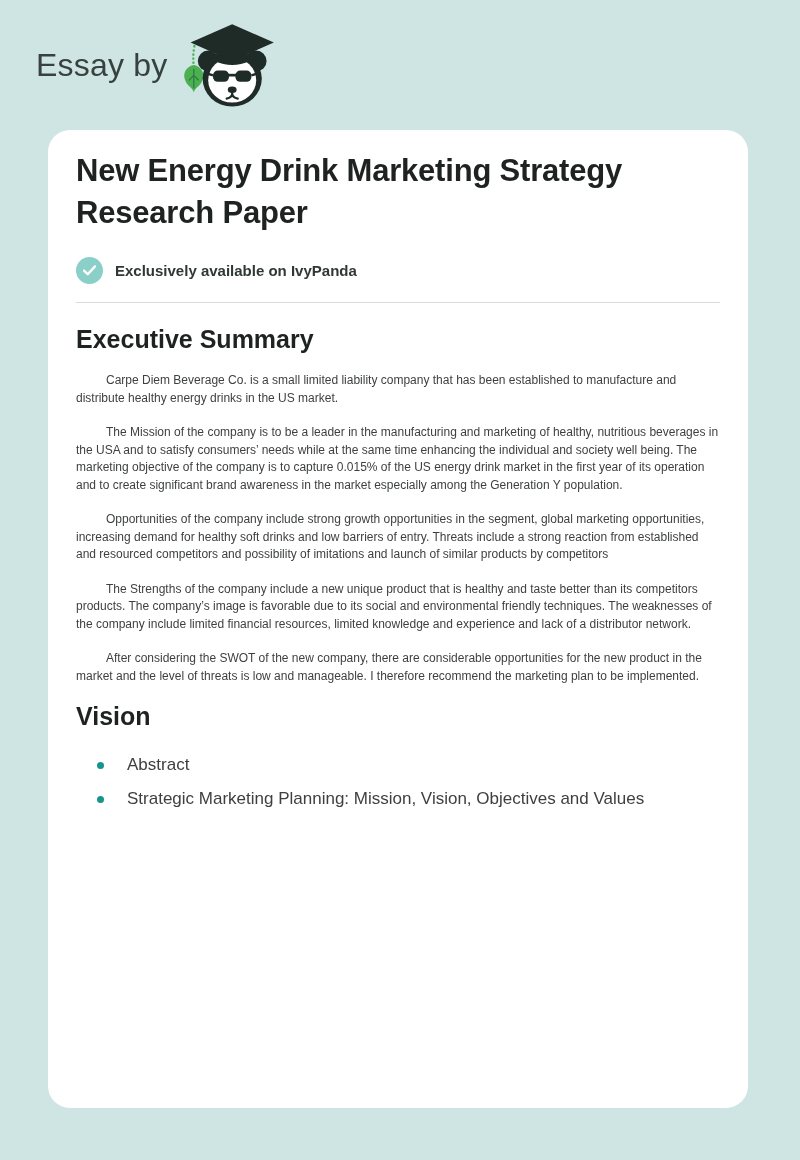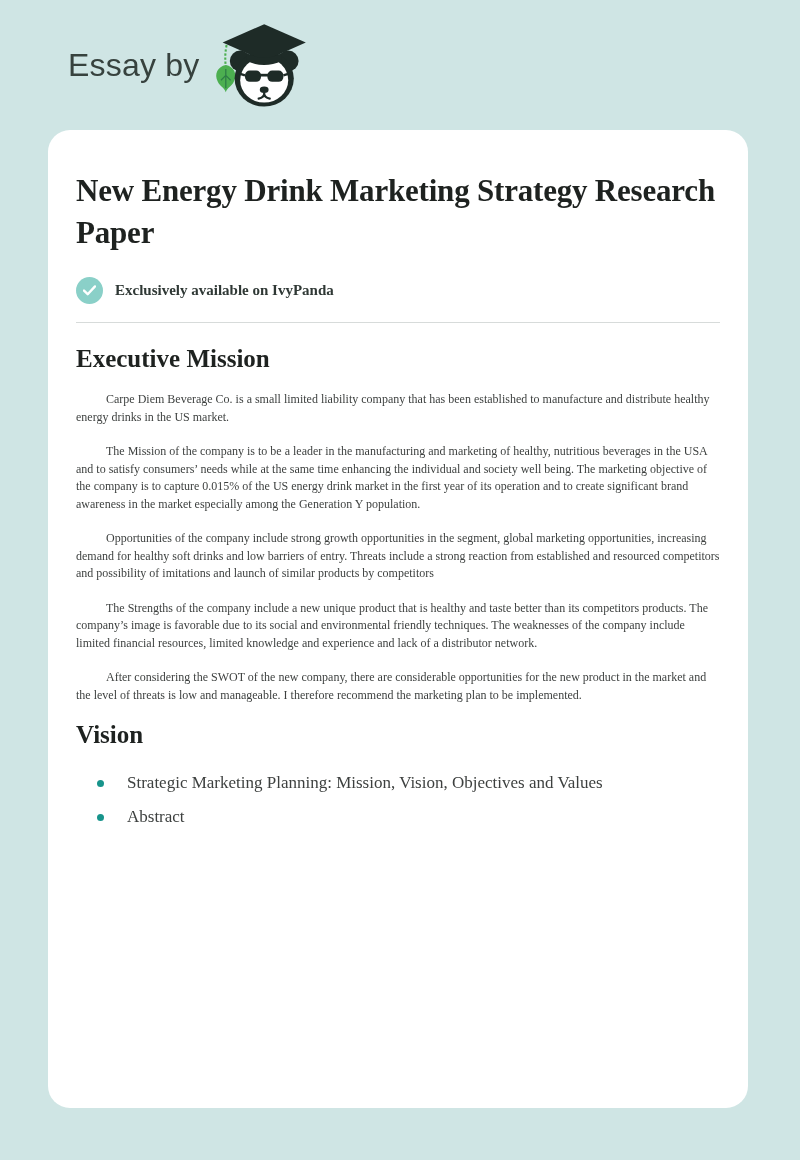"Essay by" .site-header { padding-left: 68px -> 36px }
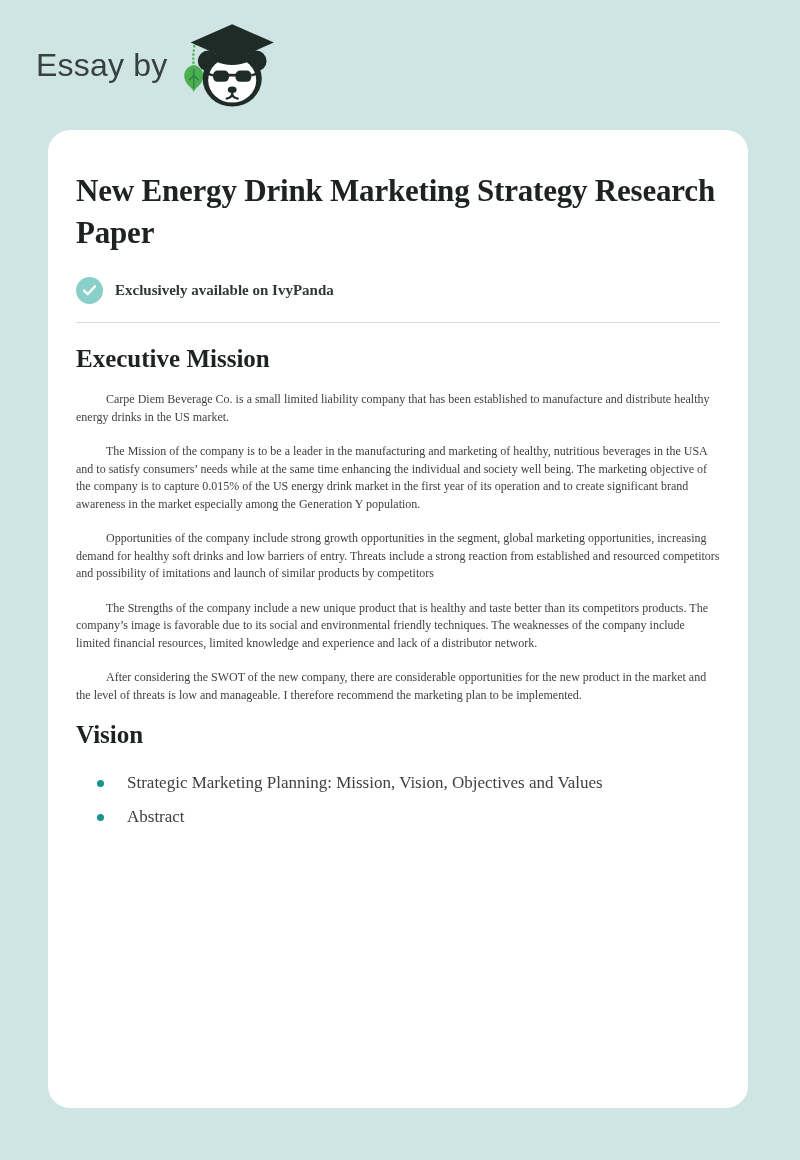"New Energy Drink Marketing Strategy" .essay-card { font-family: Liberation Serif, serif -> none; padding: 40px 28px 42px 28px -> 20px 28px 42px 28px }
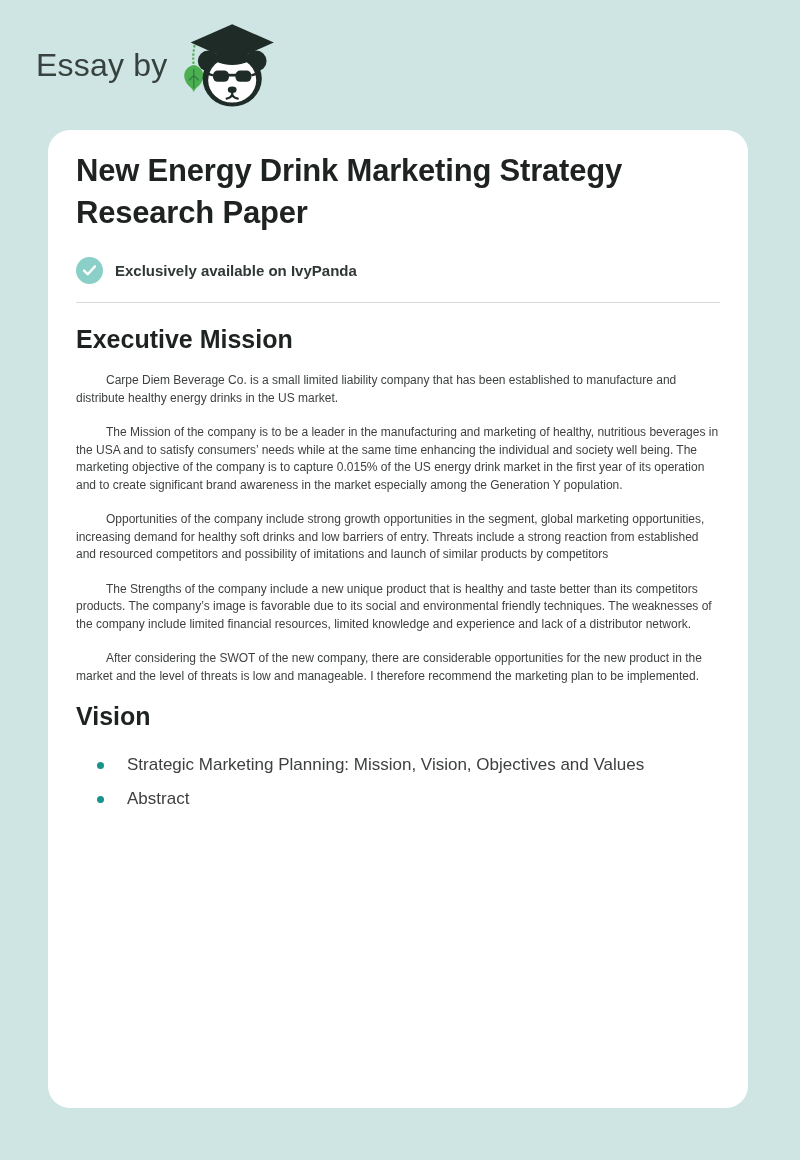"Executive Mission" h2.section-heading { text: Mission -> Summary }
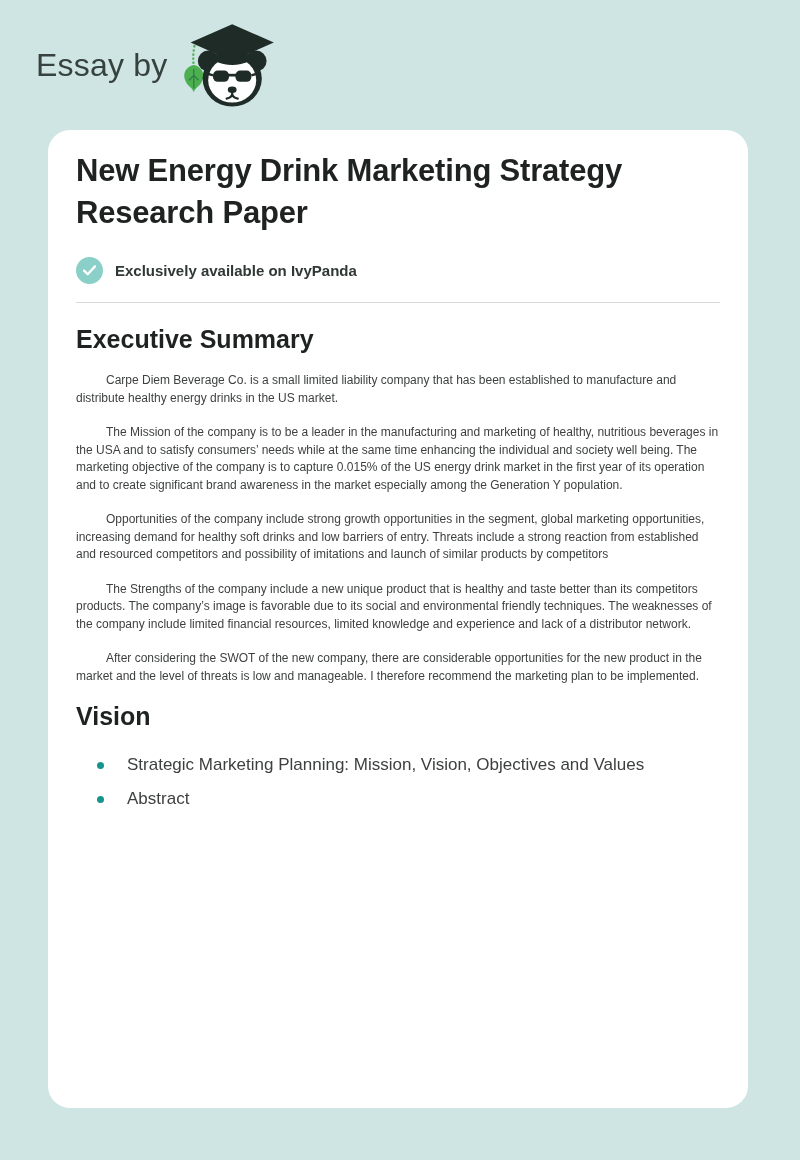"Strategic Marketing Planning: Mission," li { order: before "Abstract" -> after "Abstract" }
